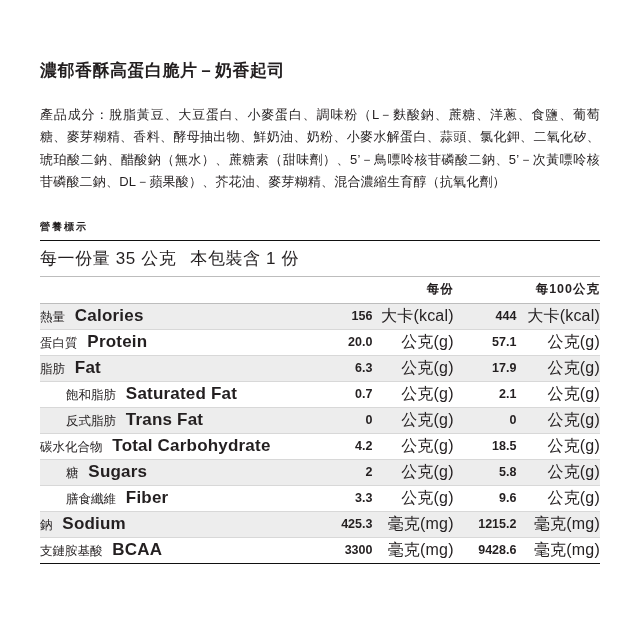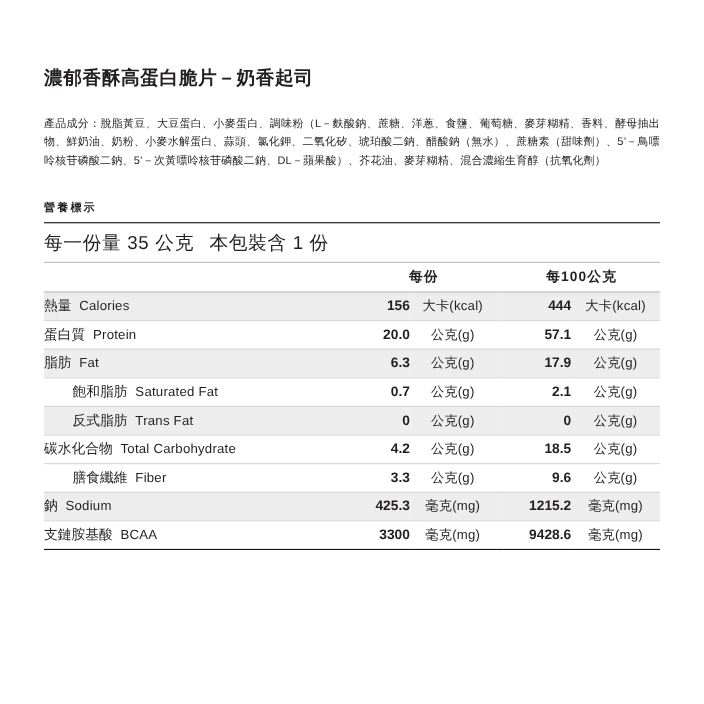"產品成分：脫脂黃豆、大豆蛋白、小麥蛋白、調味粉（L－麩酸鈉、蔗糖、洋蔥、食鹽、葡" .ingredients { font-size: 10px -> 13px }
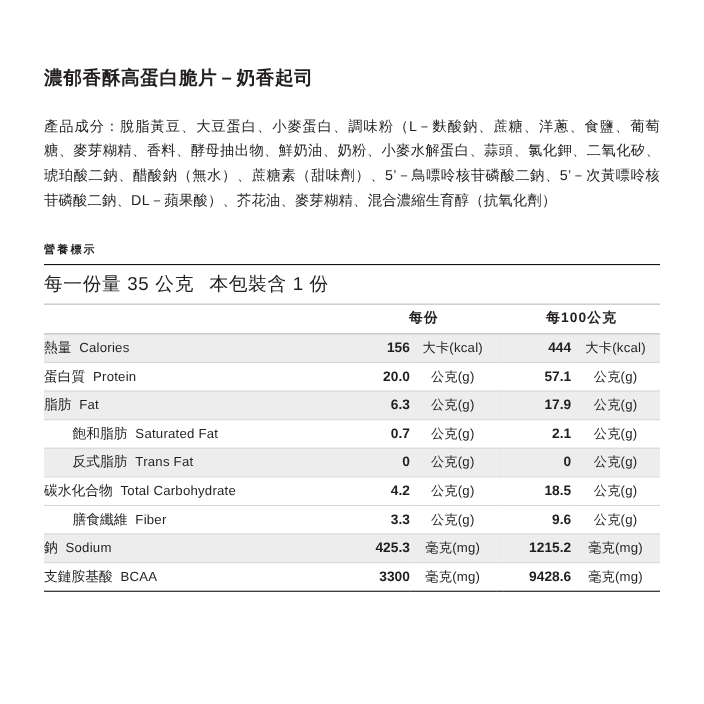"每份" .colhead .hd-amount, .colhead .hd-per100 { text-align: center -> right }
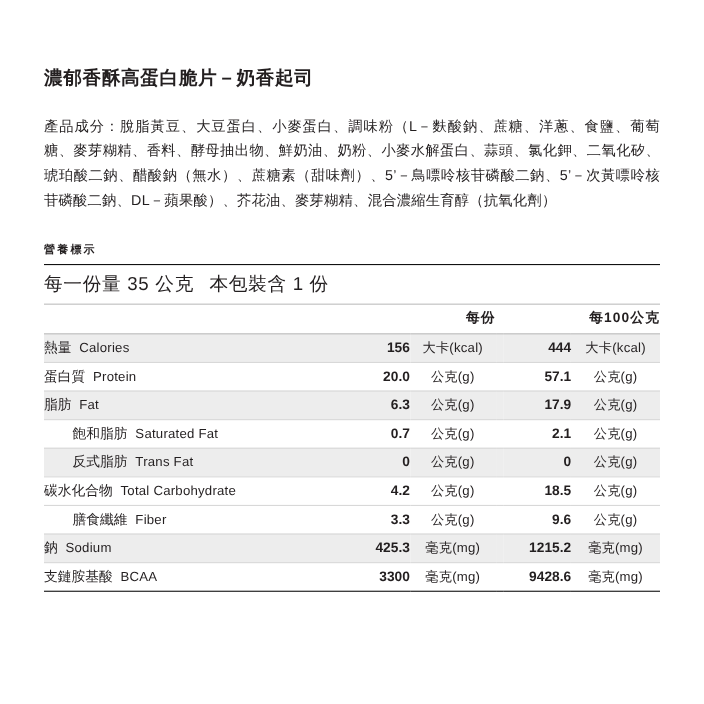"Calories" .c-label .en { font-size: 12px -> 17px; font-weight: none -> bold }
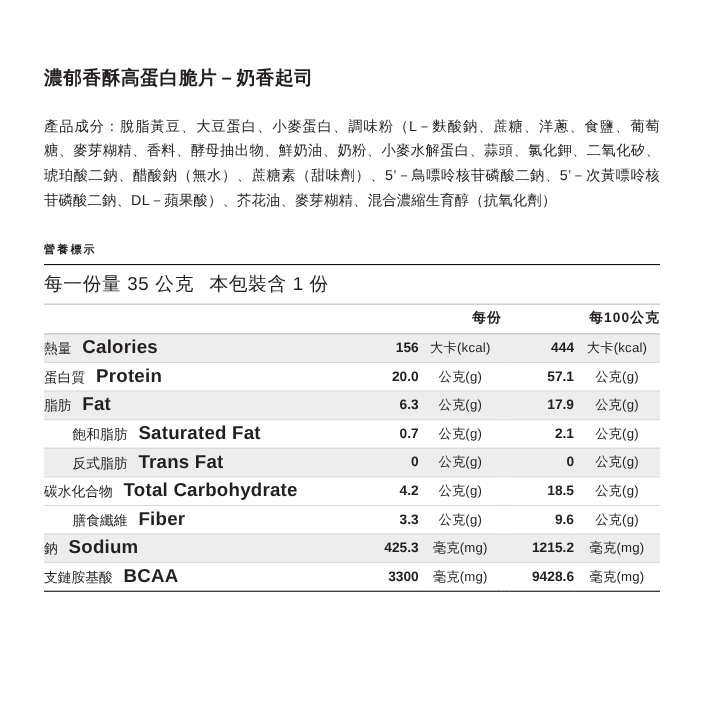"大卡(kcal)" .c-unit { font-size: 12px -> 16px; text-align: center -> right }
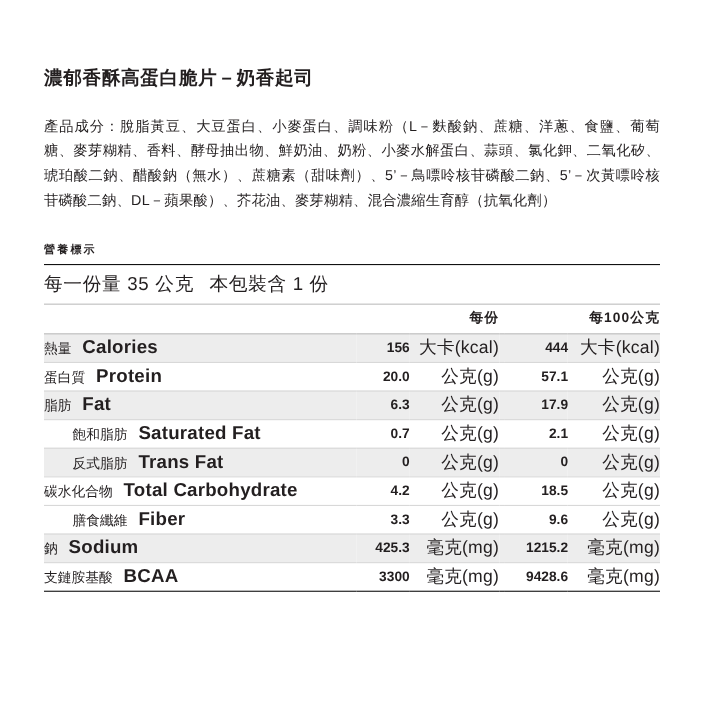"糖 Sugars" tr.row { html: none -> <tr> <td><span>糖</span><span>&nbsp;&nbsp;Sugars</span></td> <td>2</td> <td>公克(g)</td> <td></td> <td>5.8</td> <td>公克(g)</td> </tr> }
